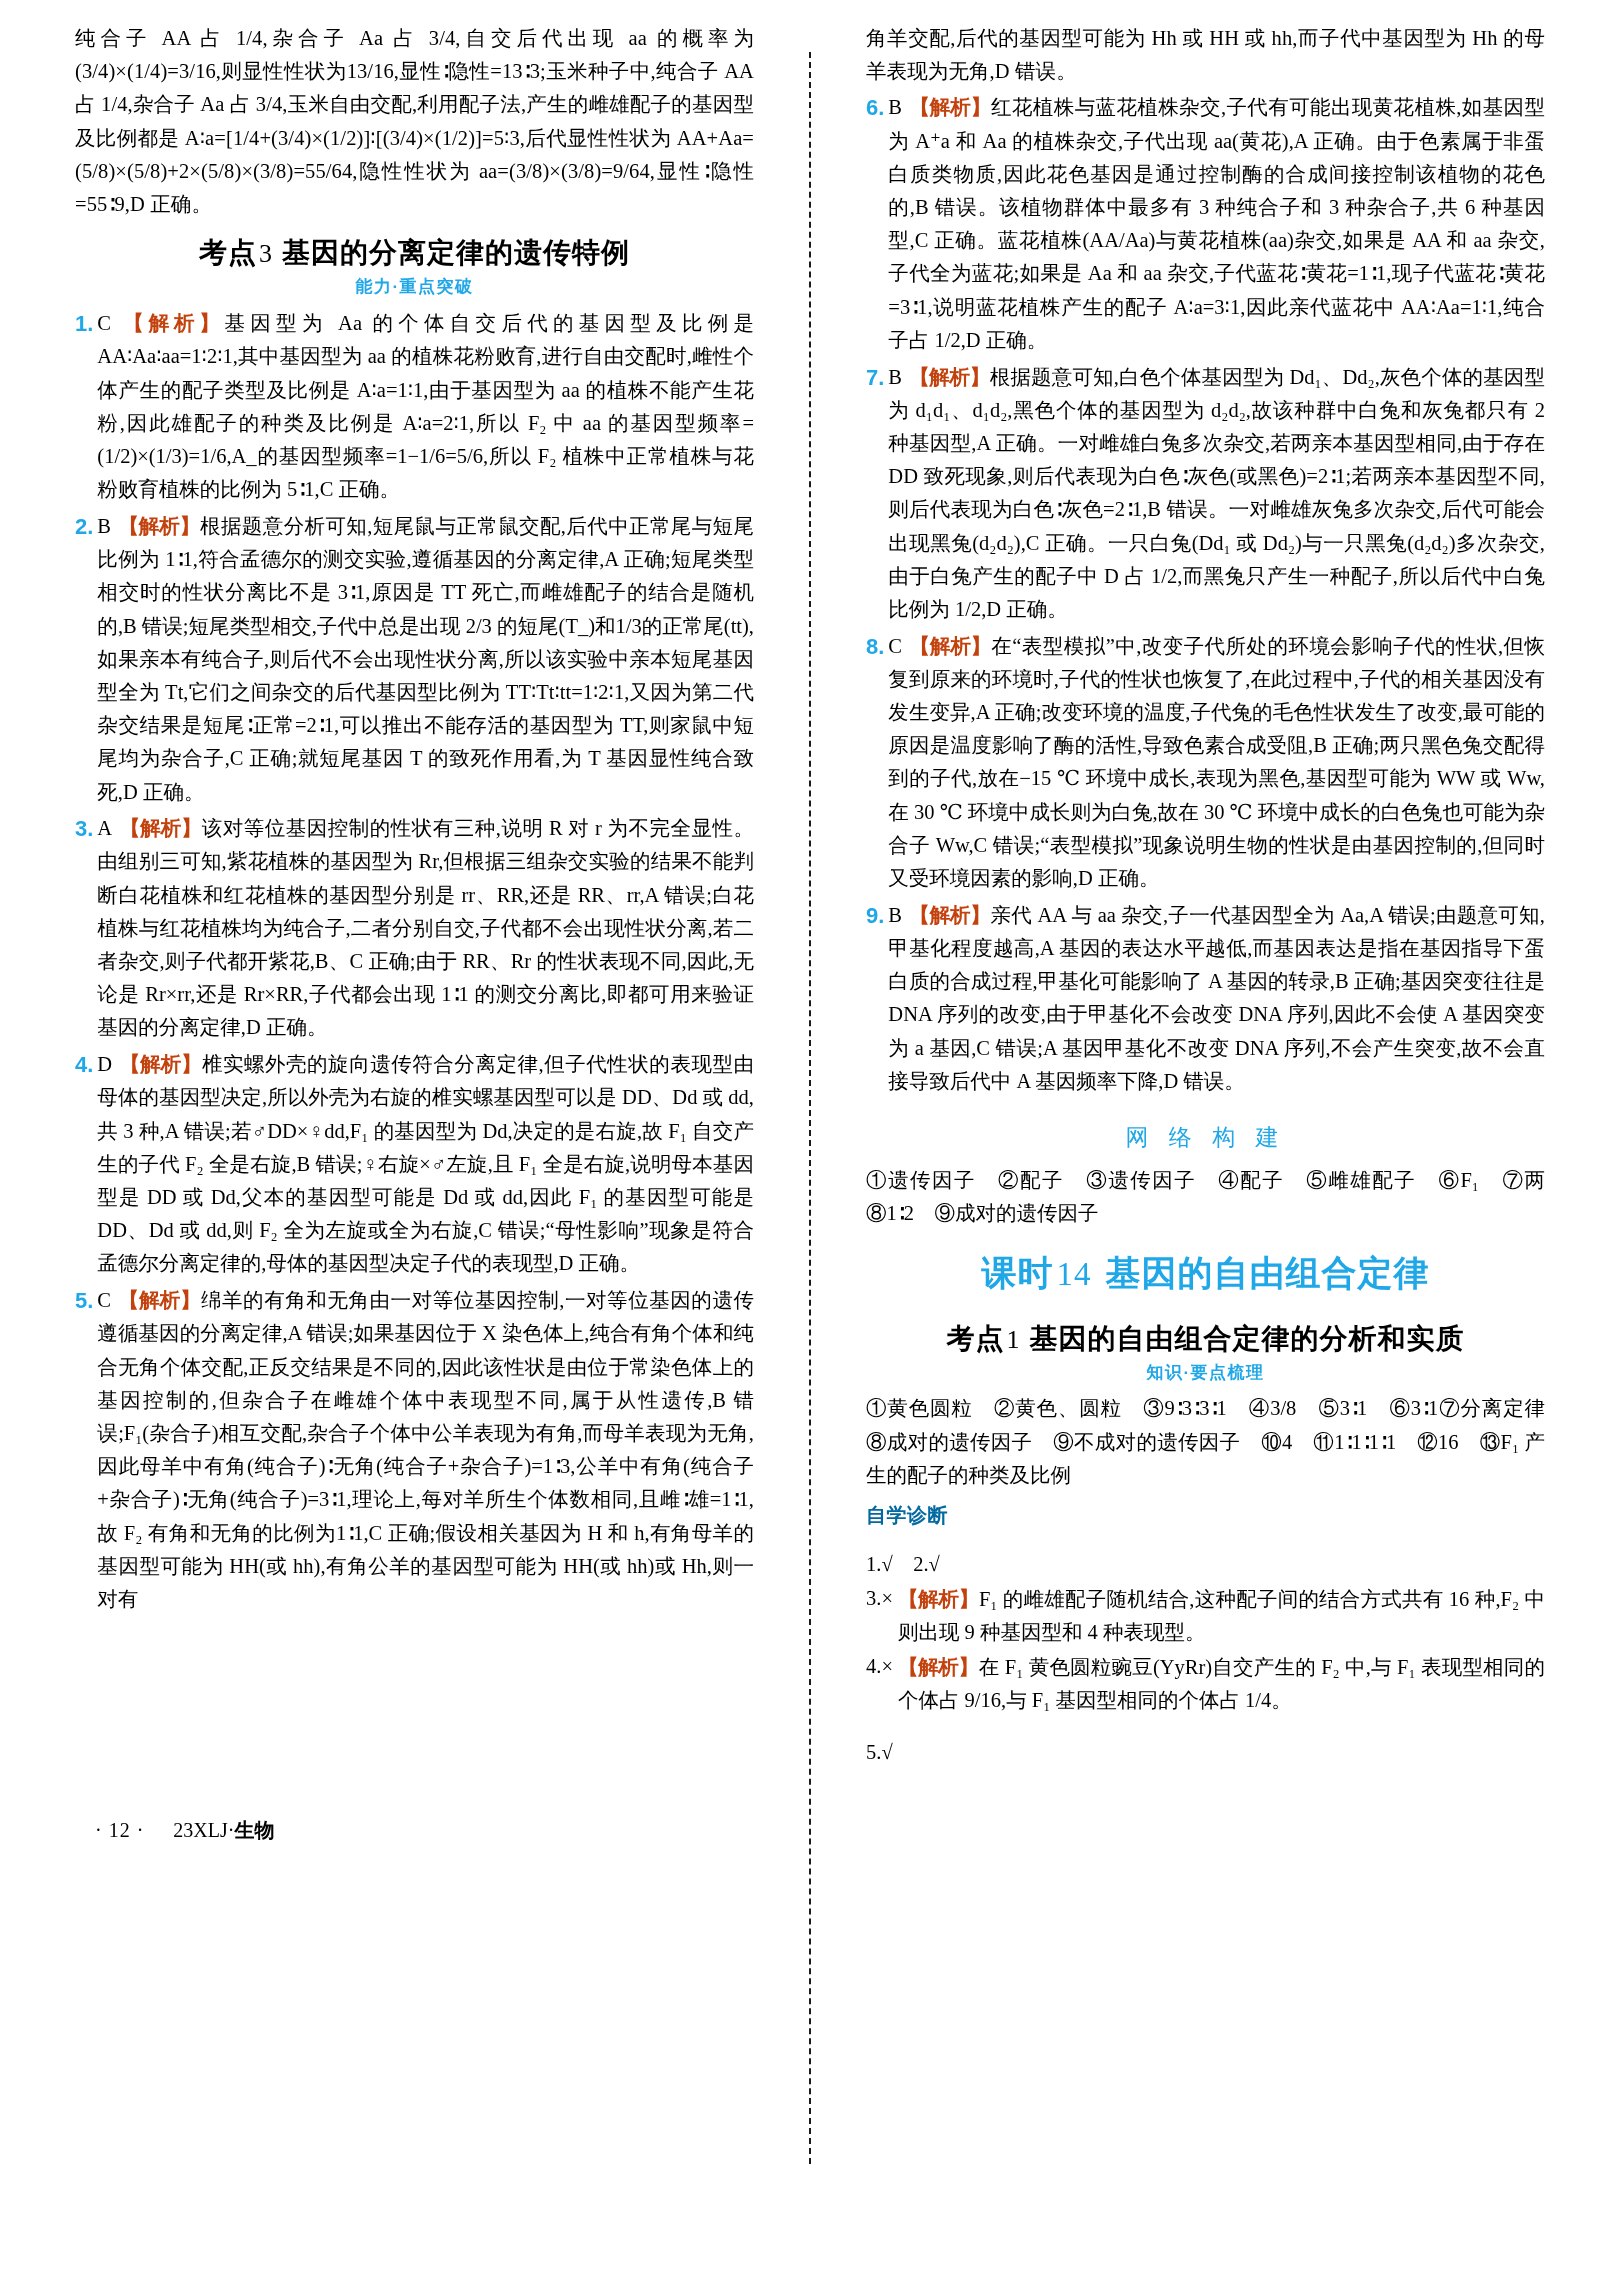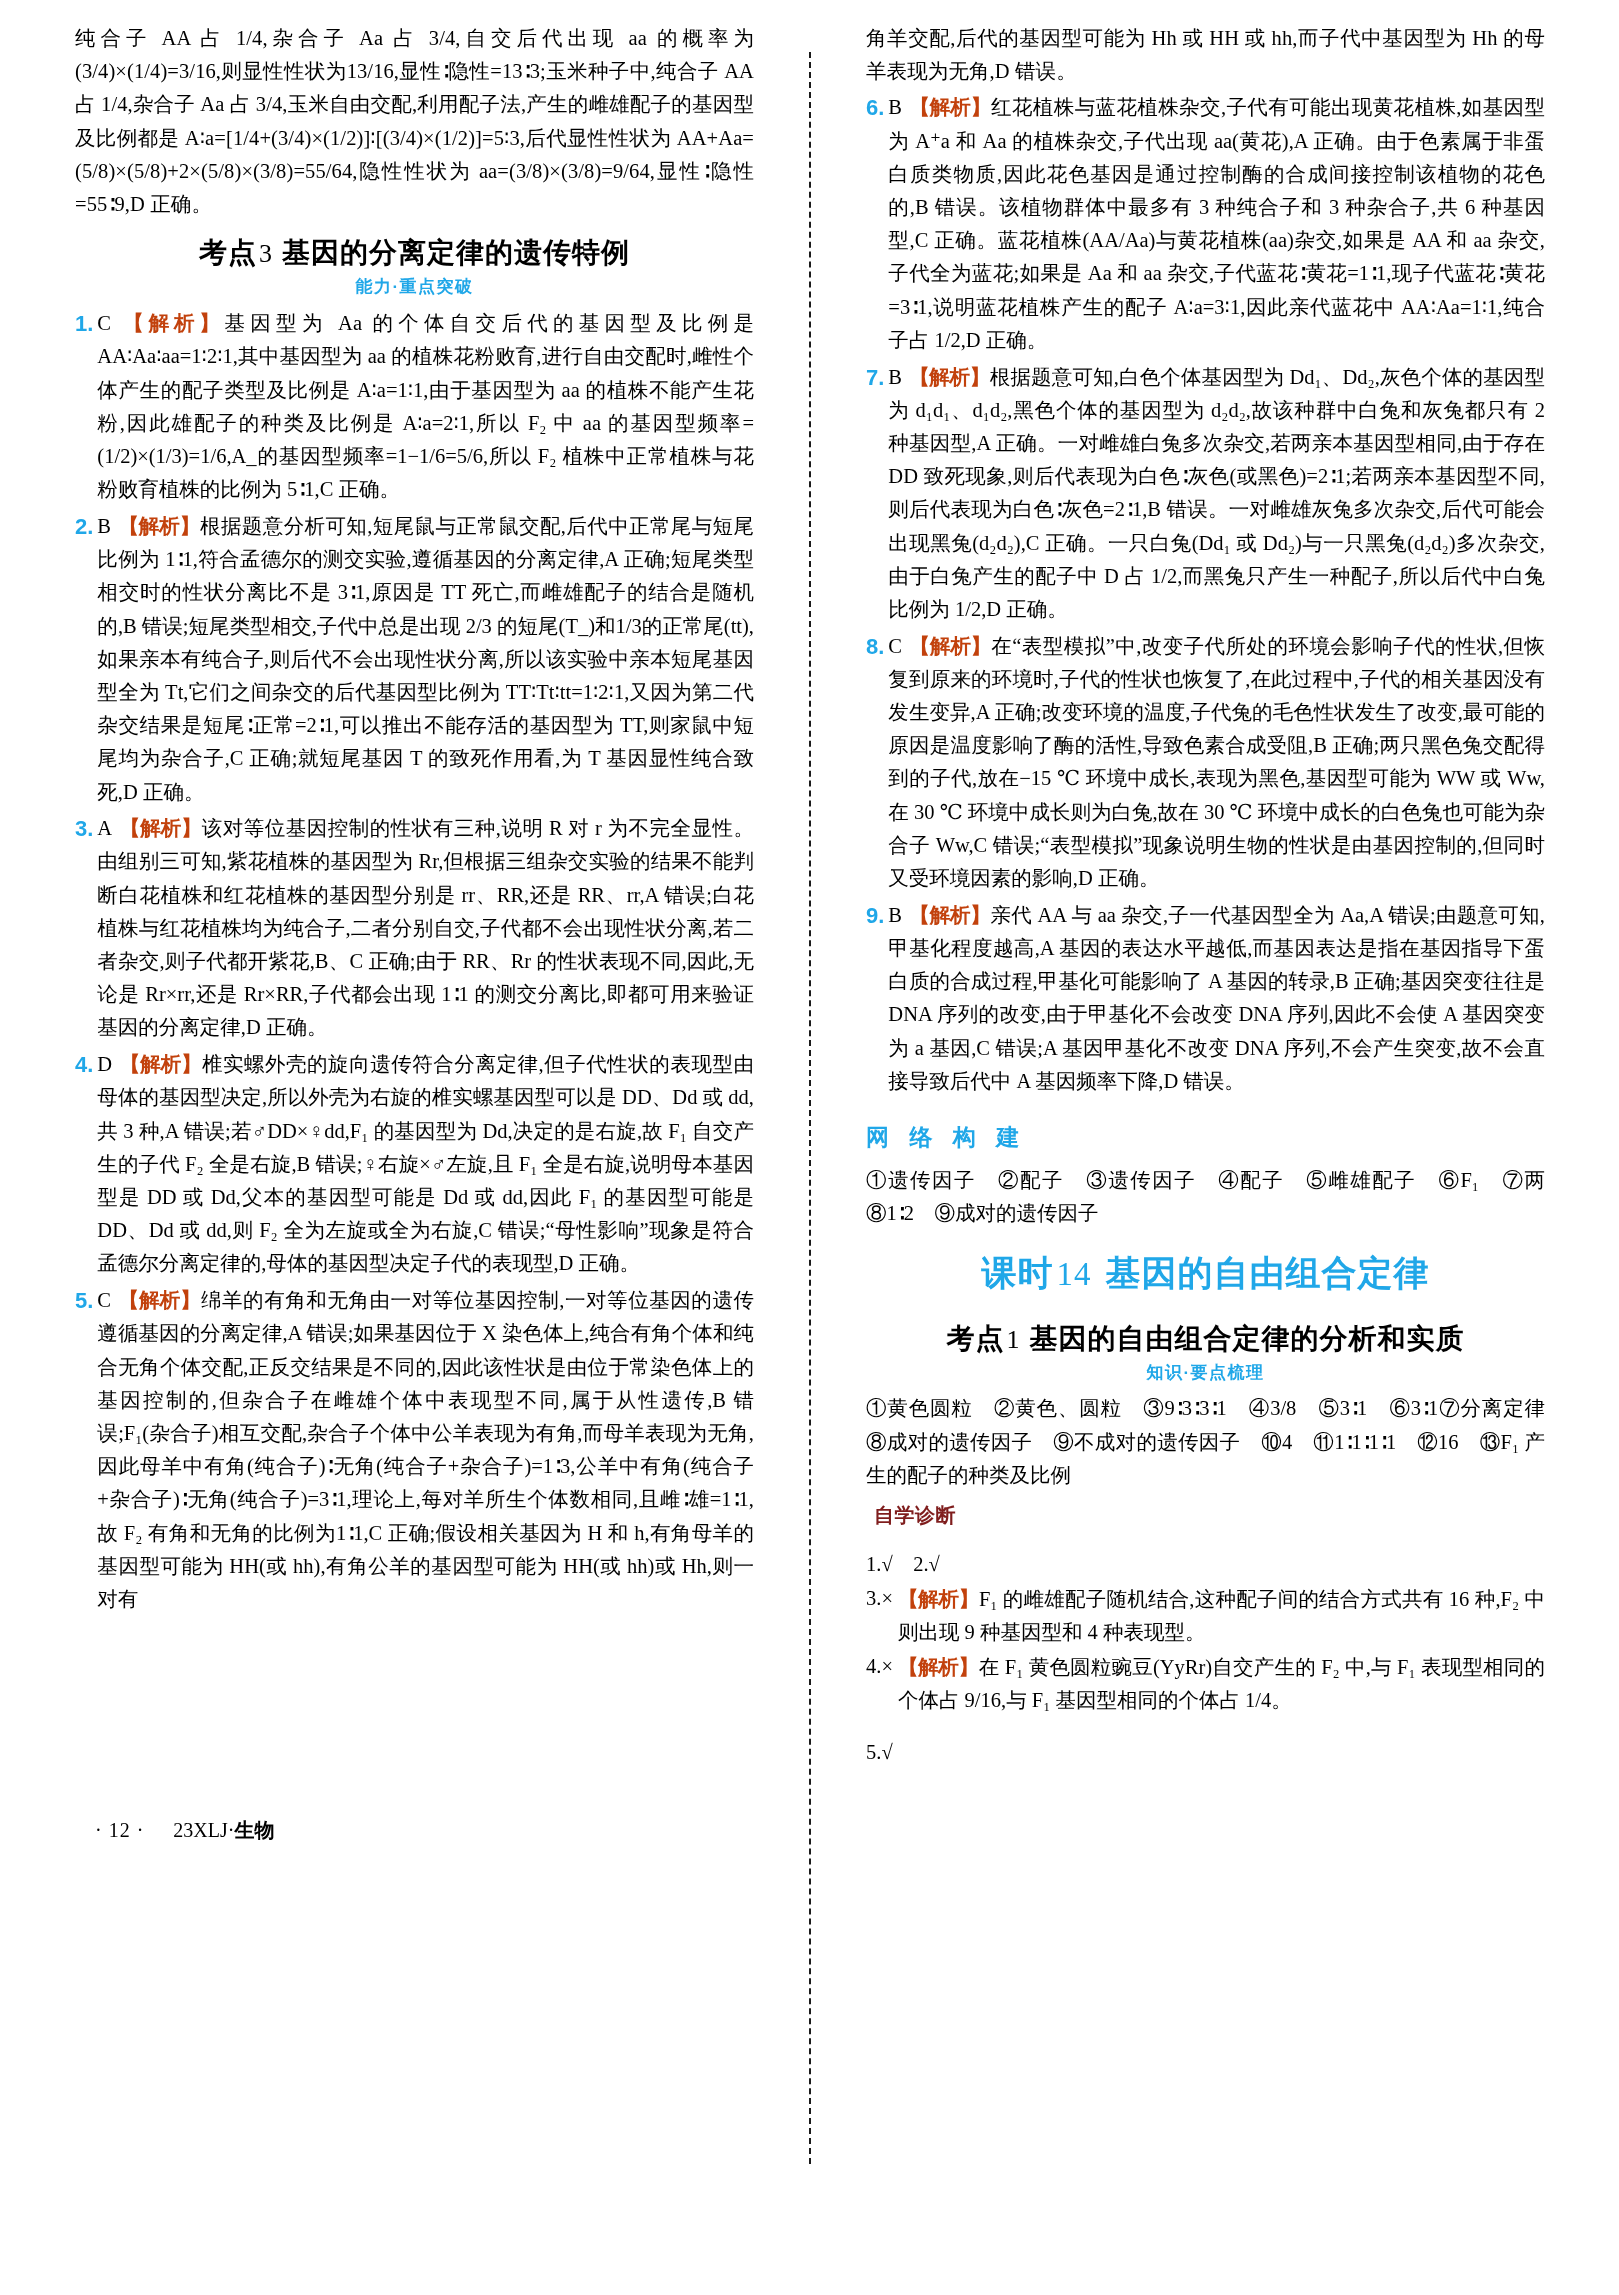"网 络 构 建" .net-title { font-weight: bold -> normal; text-align: none -> center }
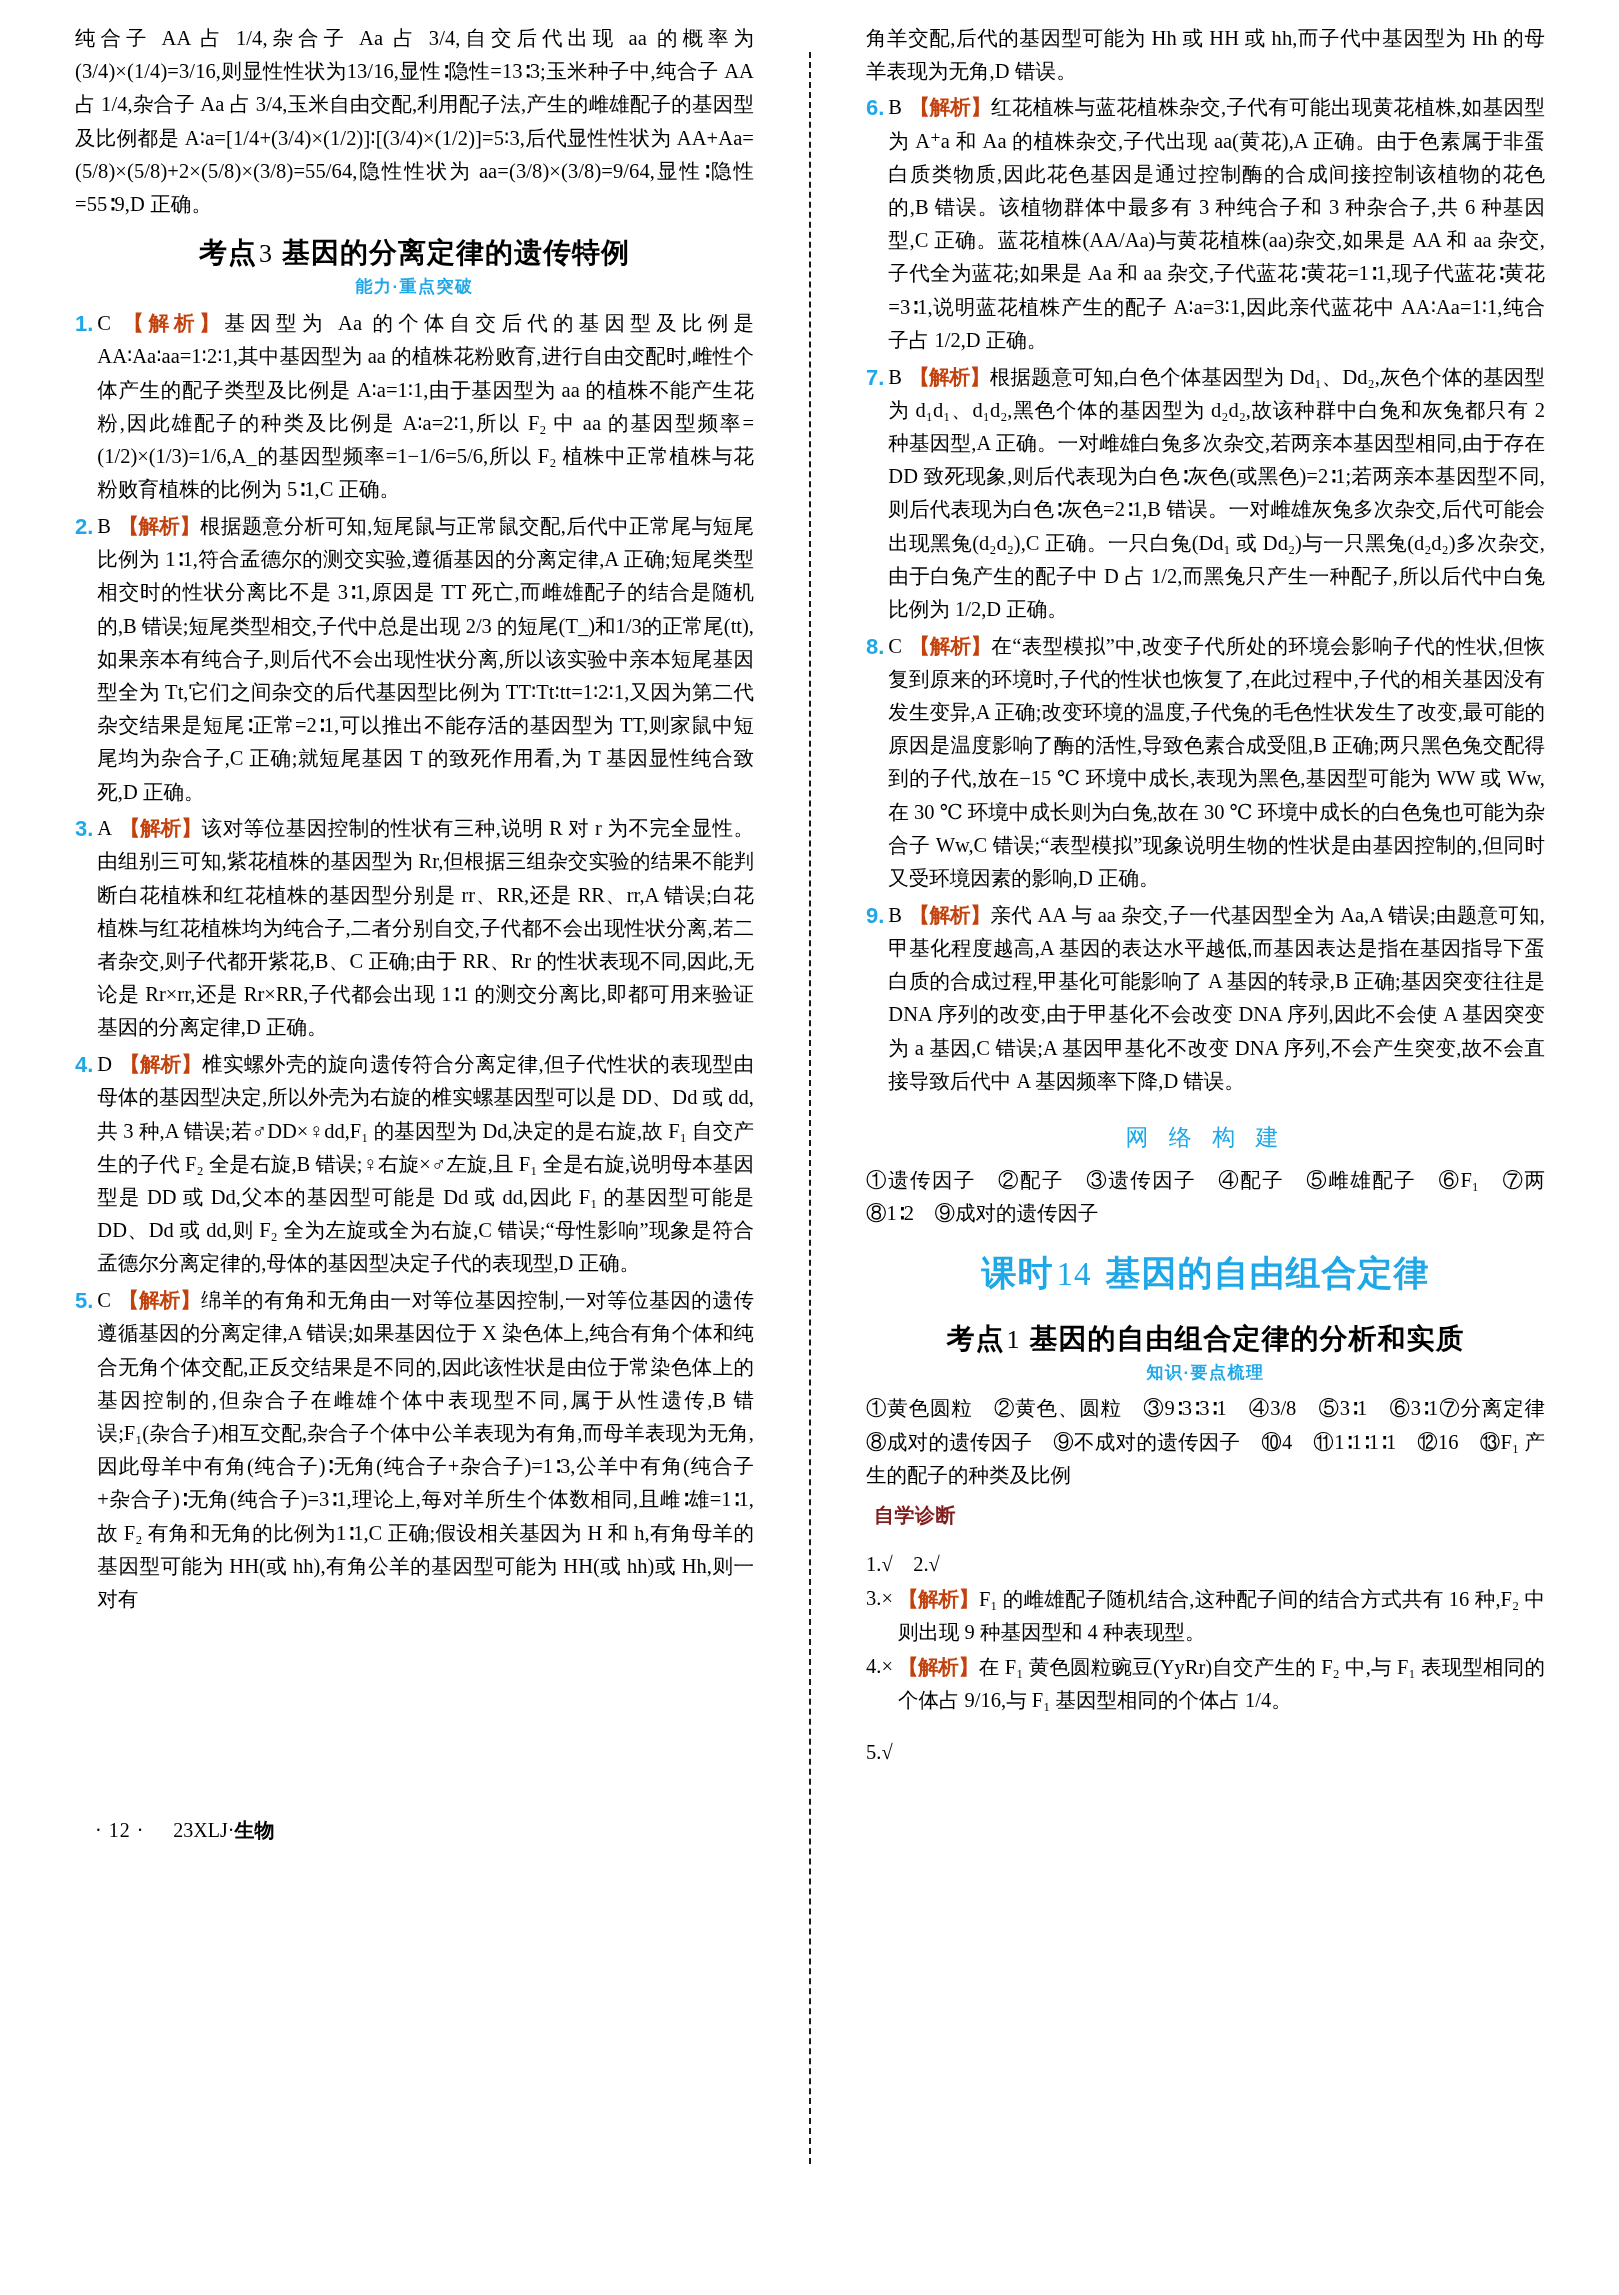"自学诊断" .zx-label { color: #7f1d1d -> #0369a1; margin: 10px 0 4px 8px -> 10px 0 4px 0 }
